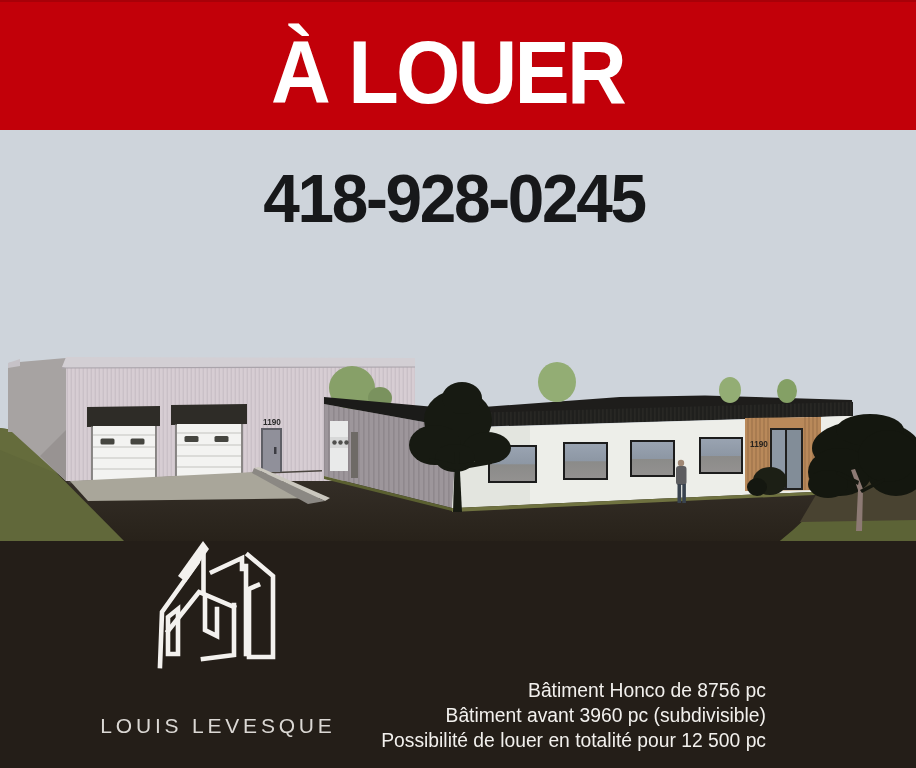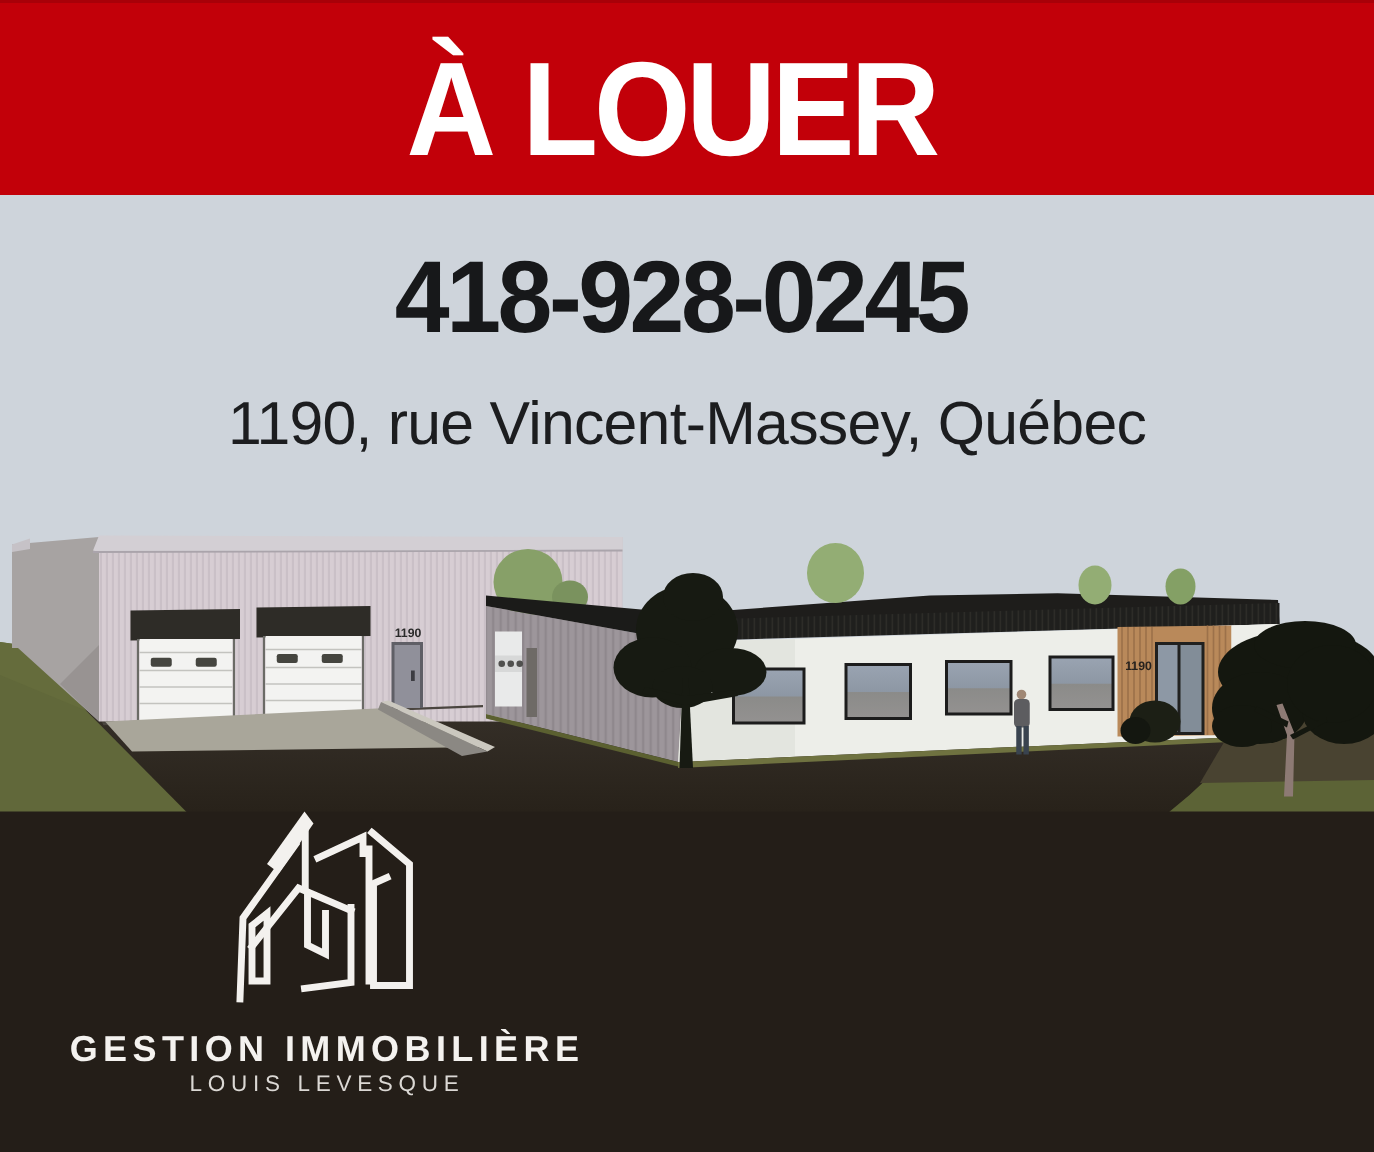"1190, rue Vincent-Massey, Québec" div.abs { html: <div>1190, rue Vincent-Massey, Québec</div> -> none }
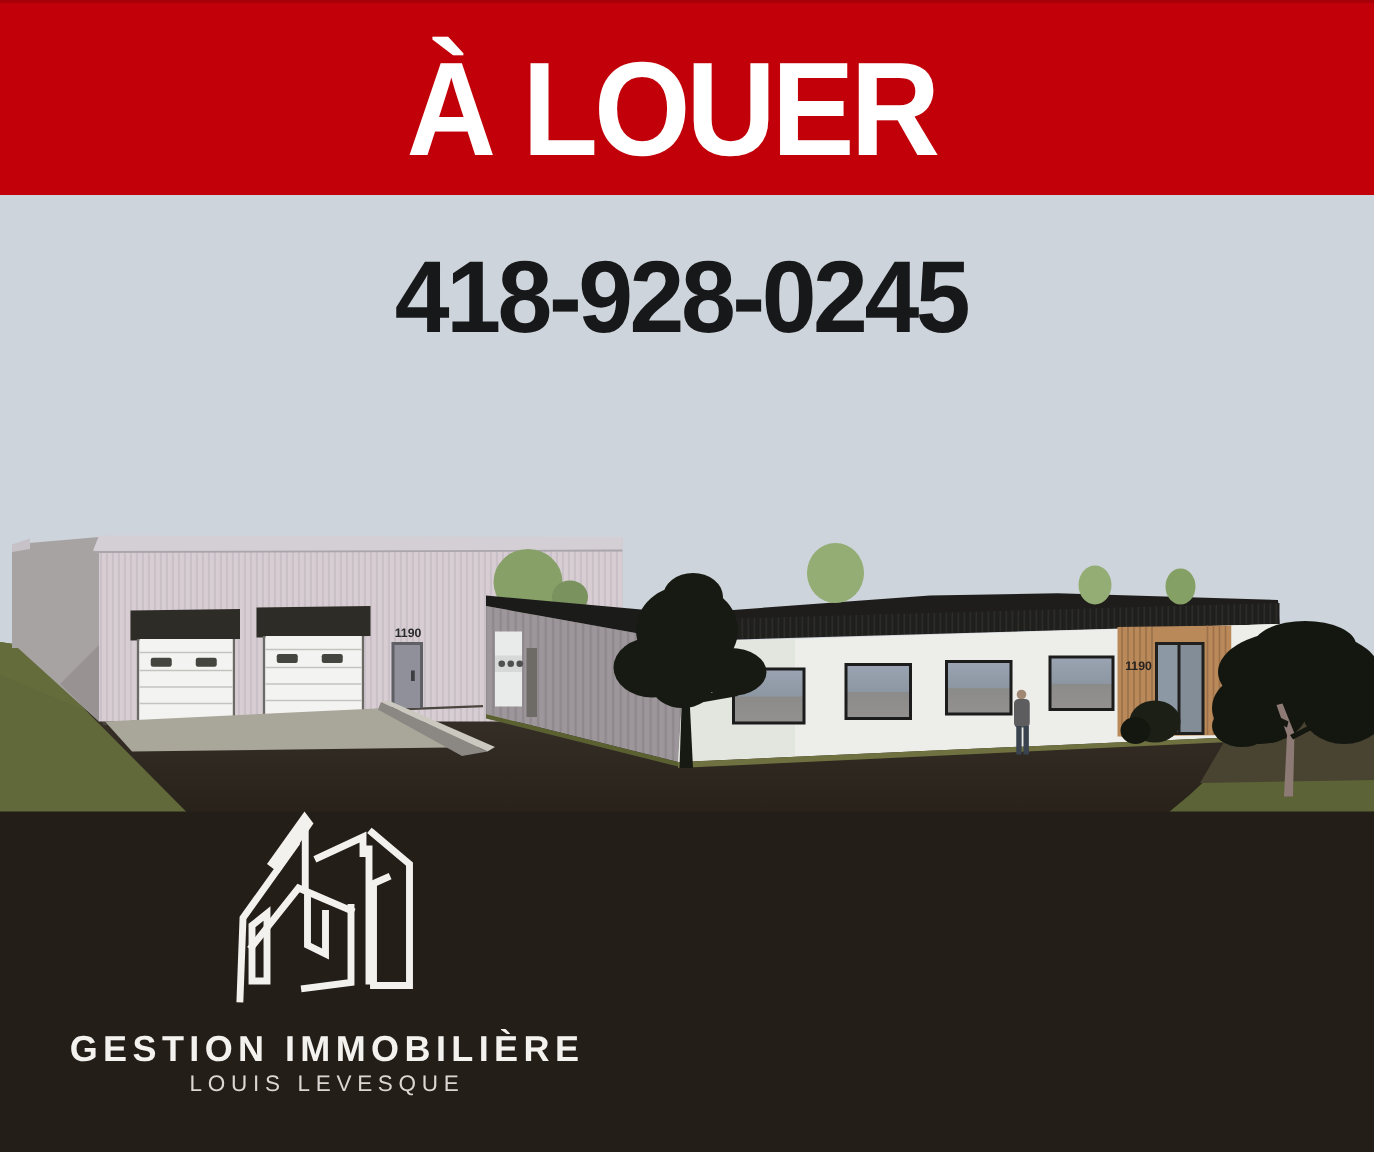"GESTION IMMOBILIÈRE" div.abs { html: <div>GESTION IMMOBILIÈRE</div> -> none }
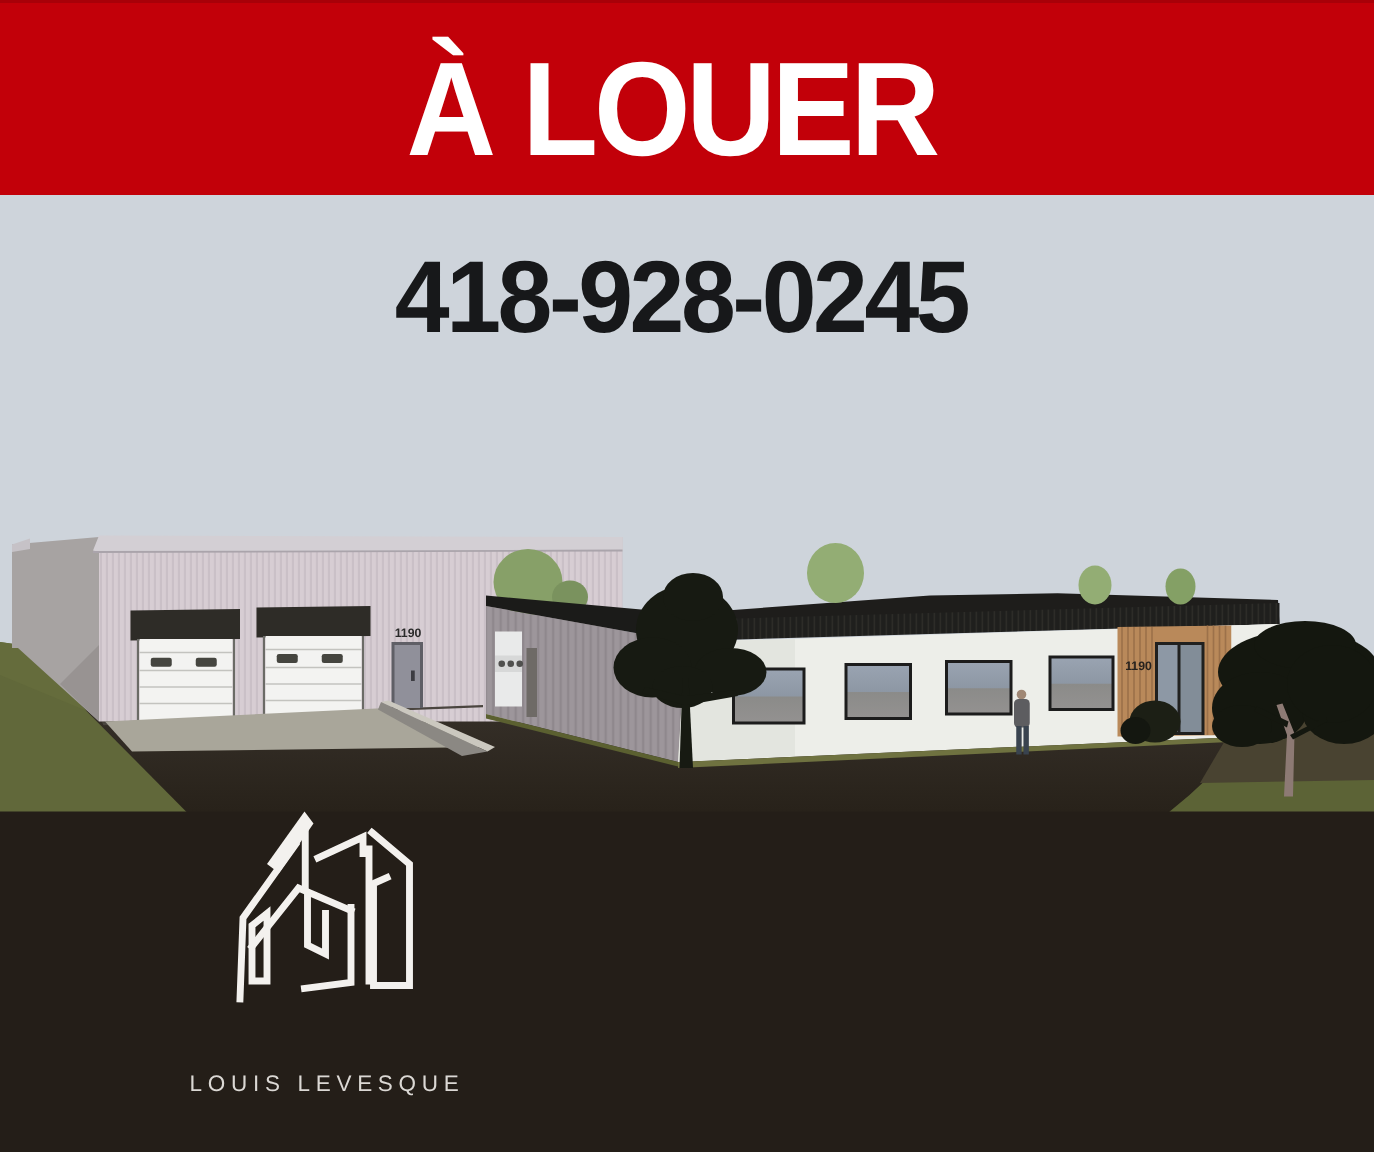"Bâtiment Honco de 8756 pc" div.abs { html: none -> <div> Bâtiment Honco de 8756 pc<br> Bâtiment avant 3960 pc (subdivisible)<br> Possibilité de louer en totalité pour 12 500 pc </div> }
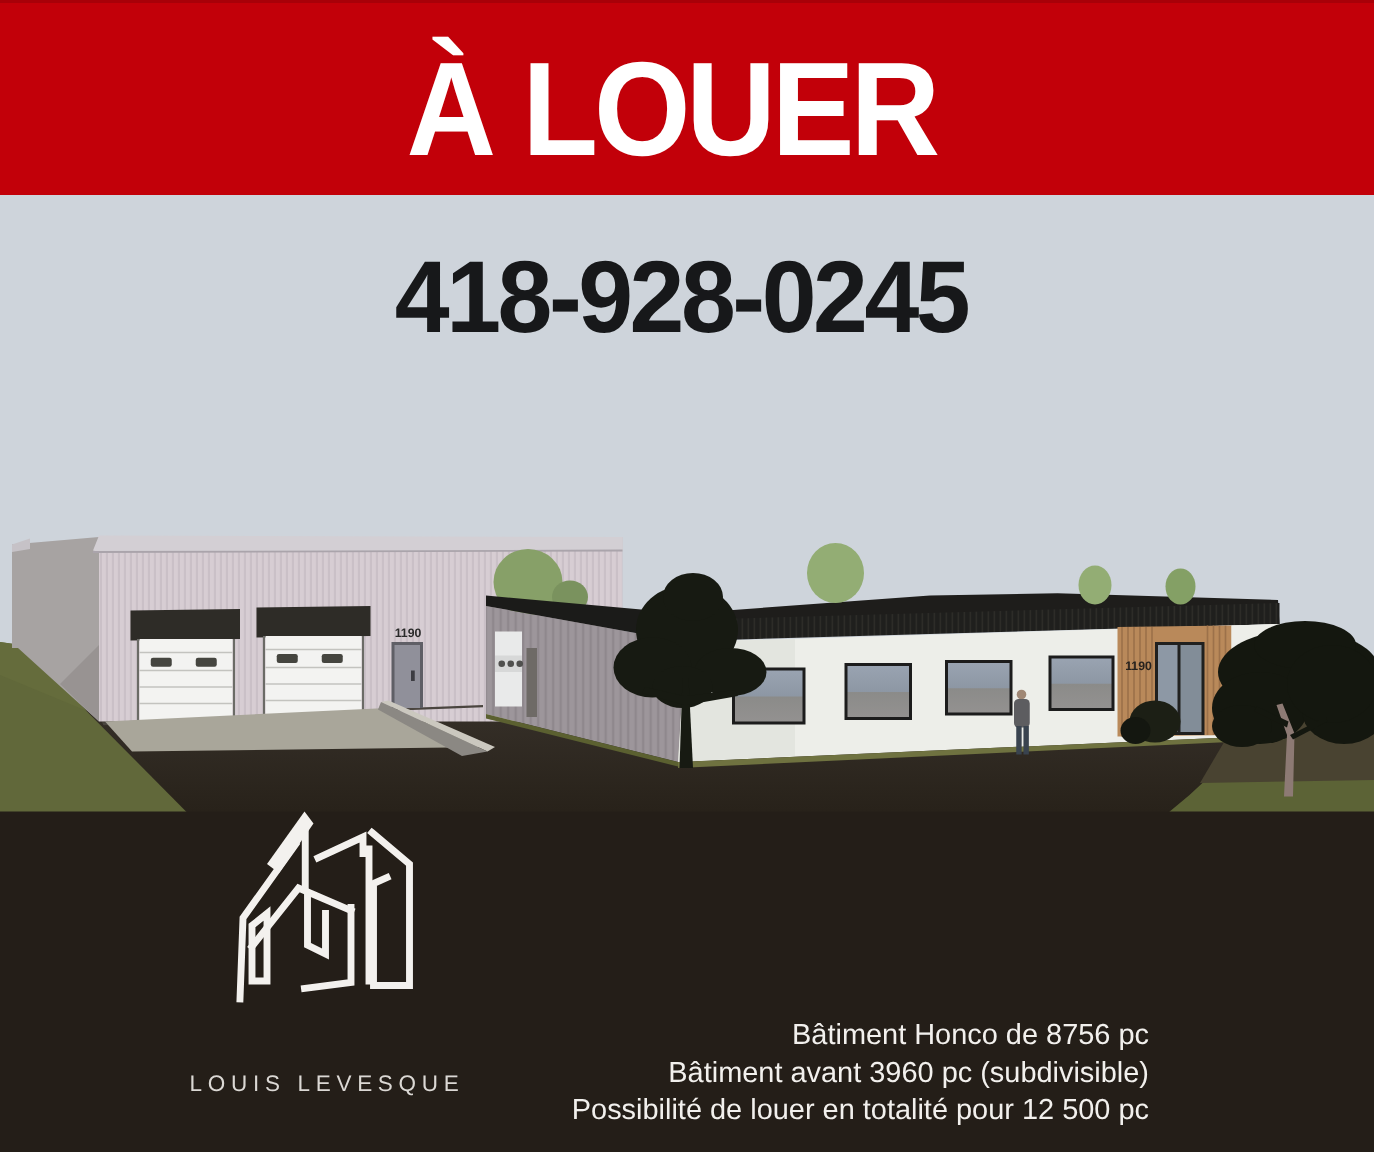"LOUIS LEVESQUE" div.abs { font-size: 15px -> 21px }
